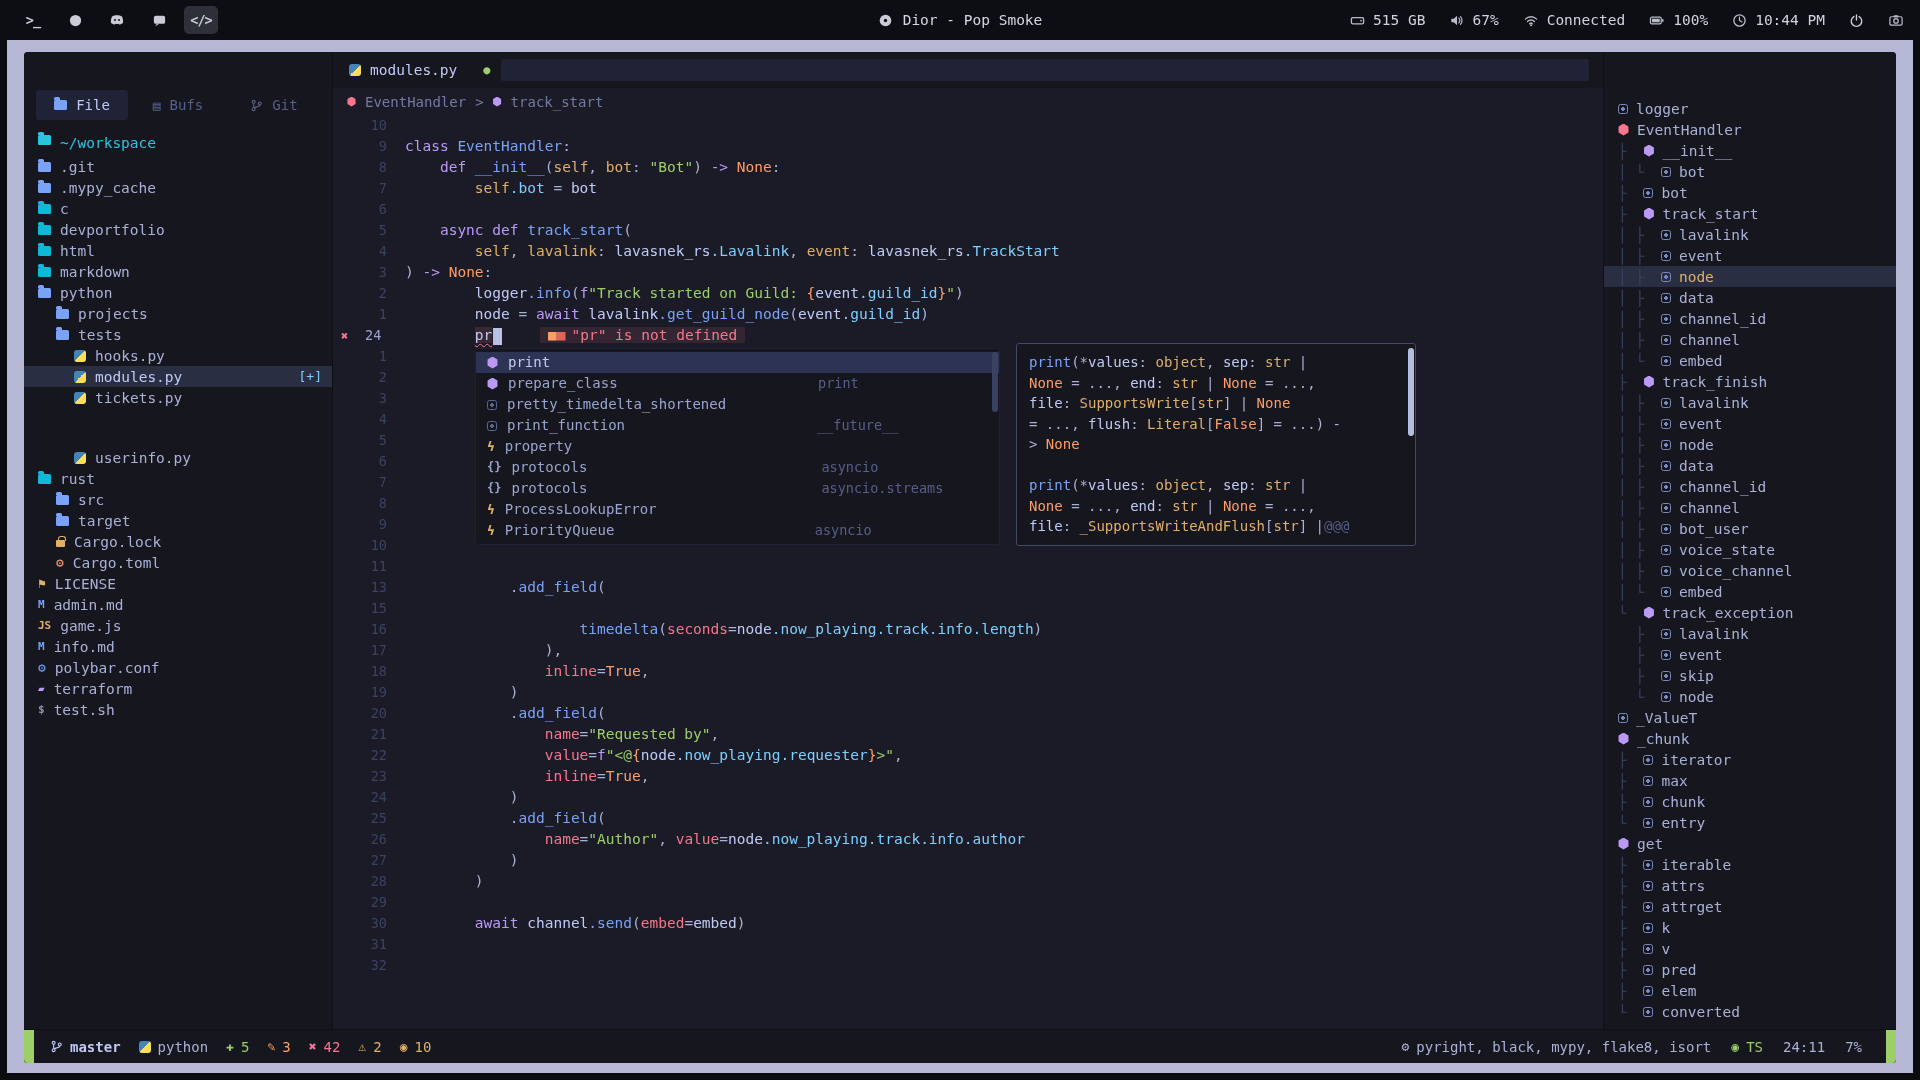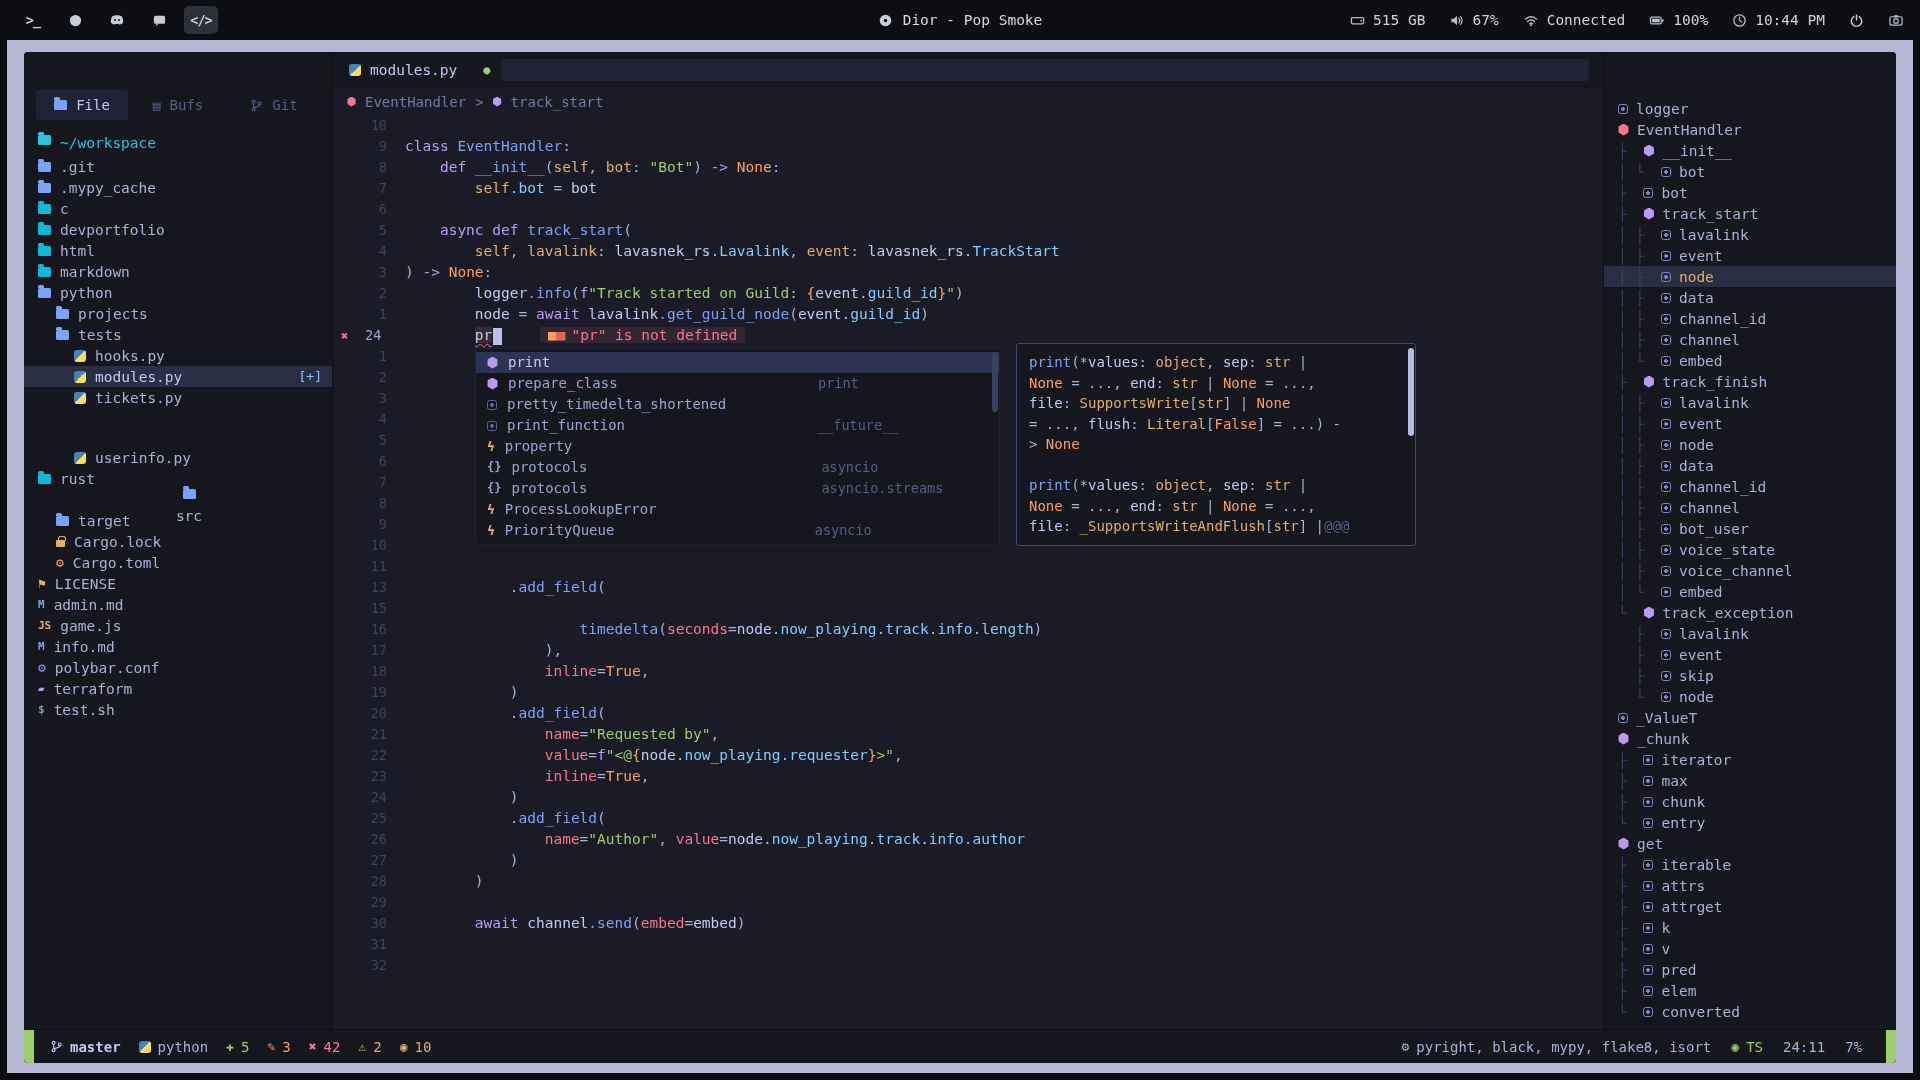"src" div.ft-row { flex-direction: column -> none }
